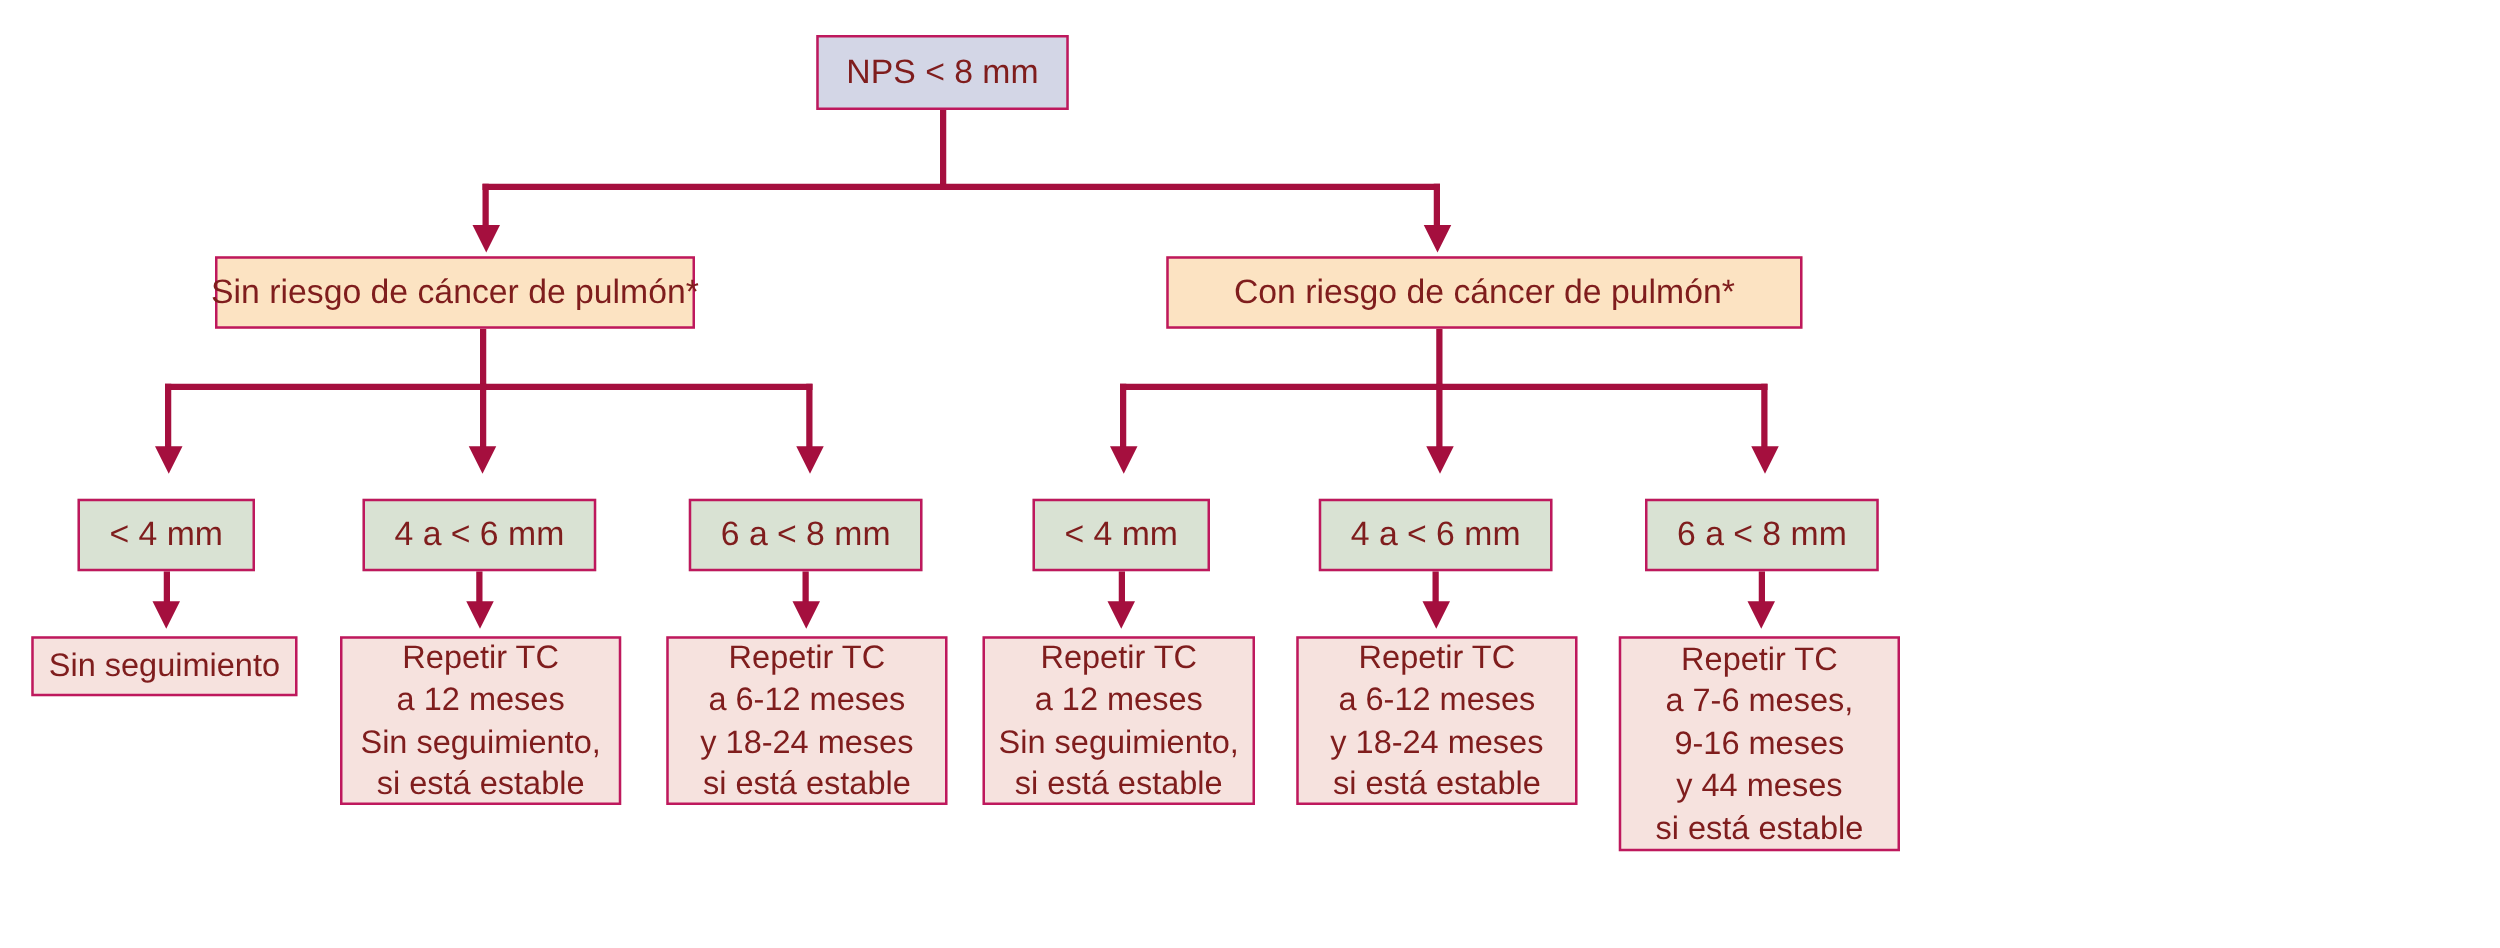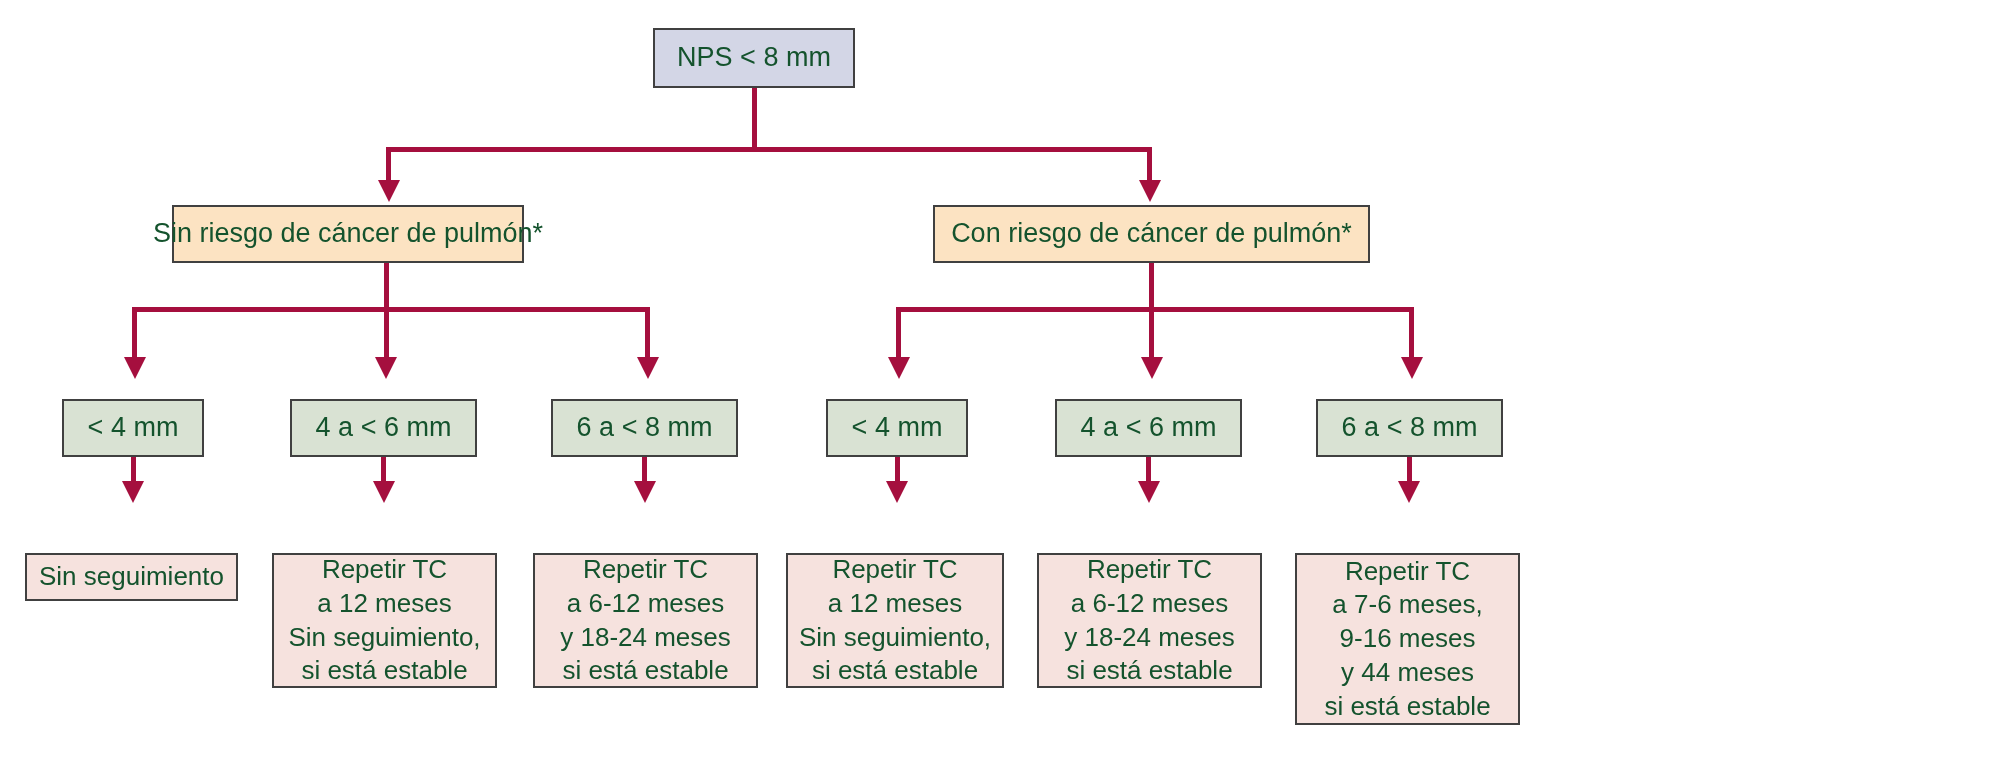"NPS < 8 mm" .node { border: 2px solid #404040 -> 2px solid #be185d; color: #14532d -> #7f1d1d }
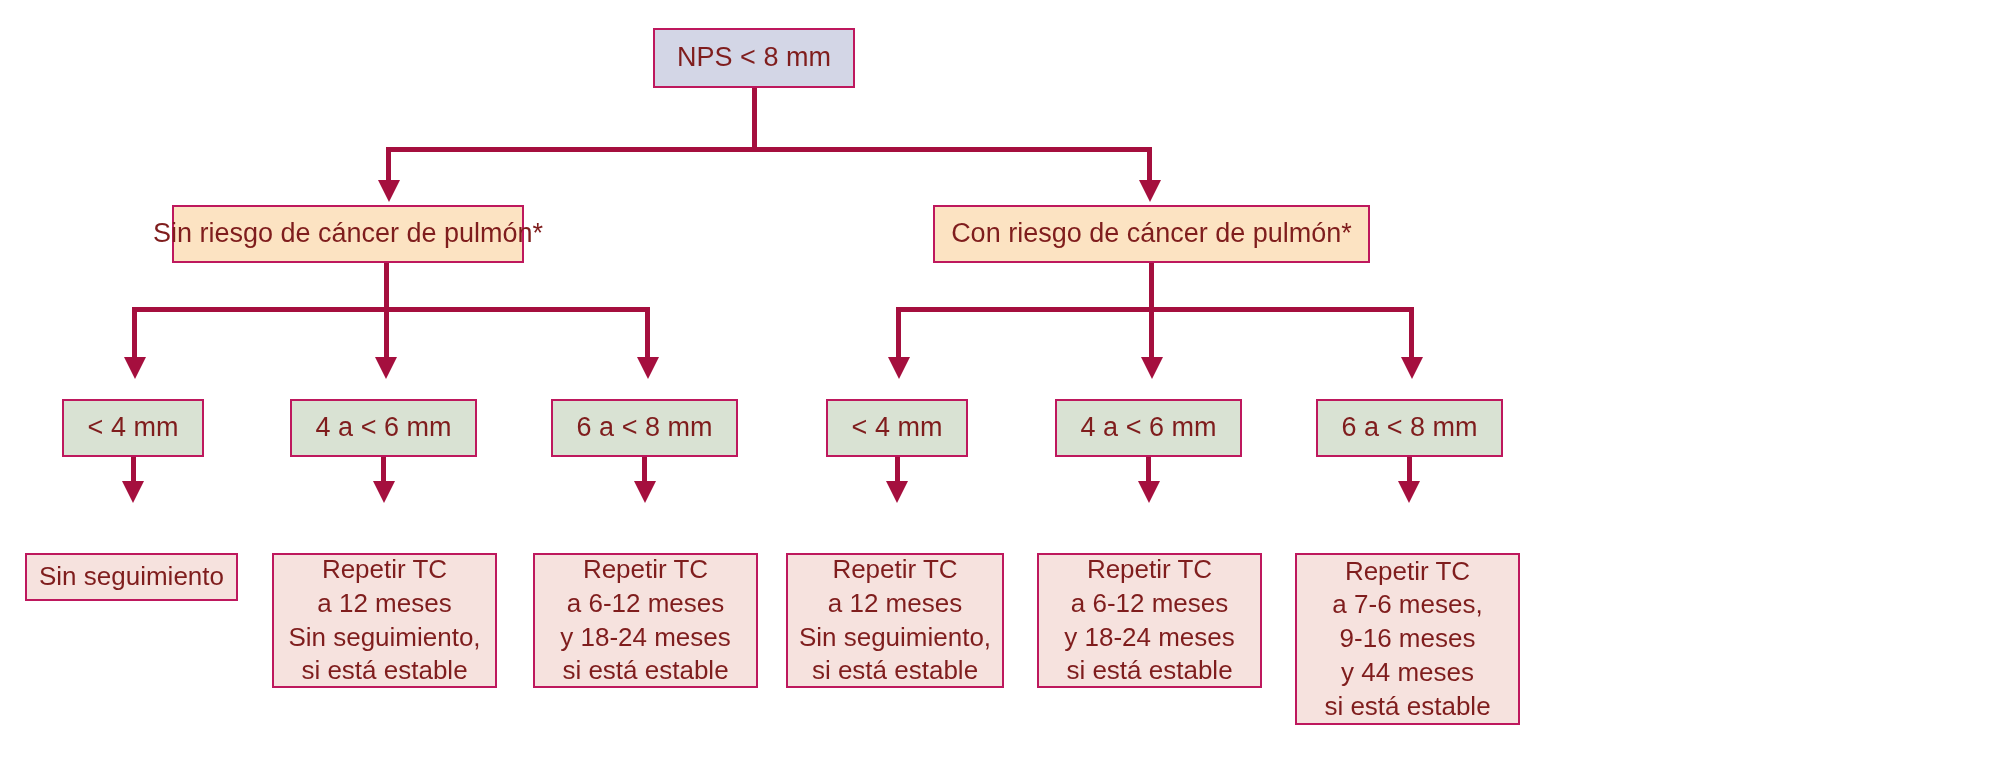"Sin riesgo de cáncer de" div.node { width: 352px -> 384px }
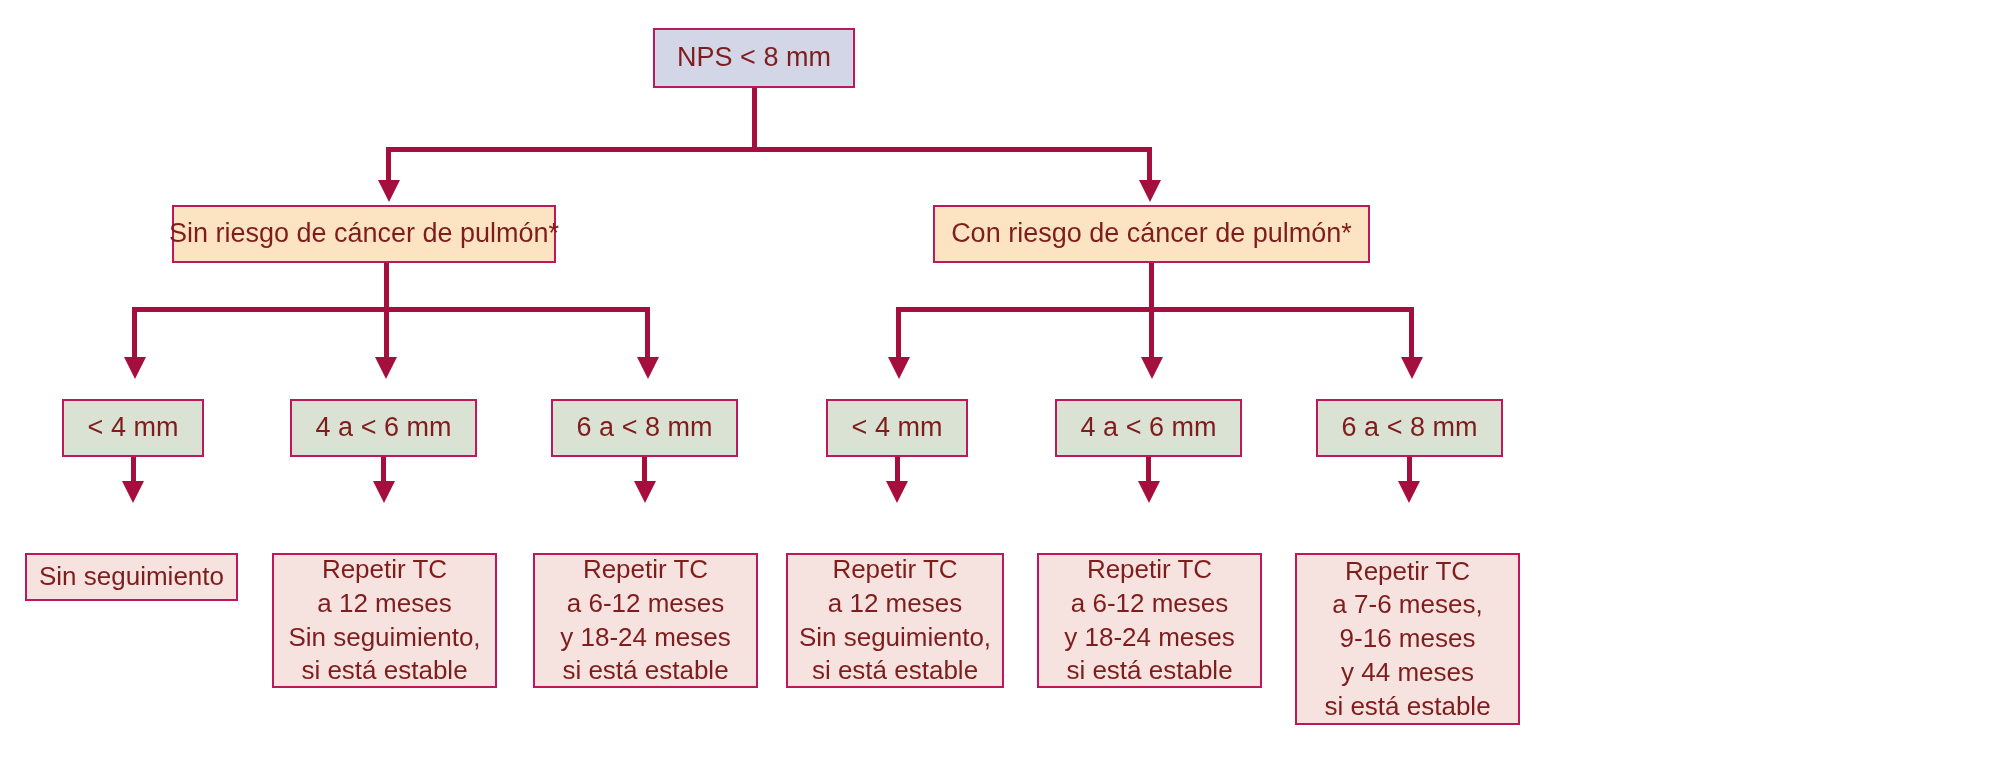"Con riesgo de cáncer de" div.node { width: 437px -> 509px }
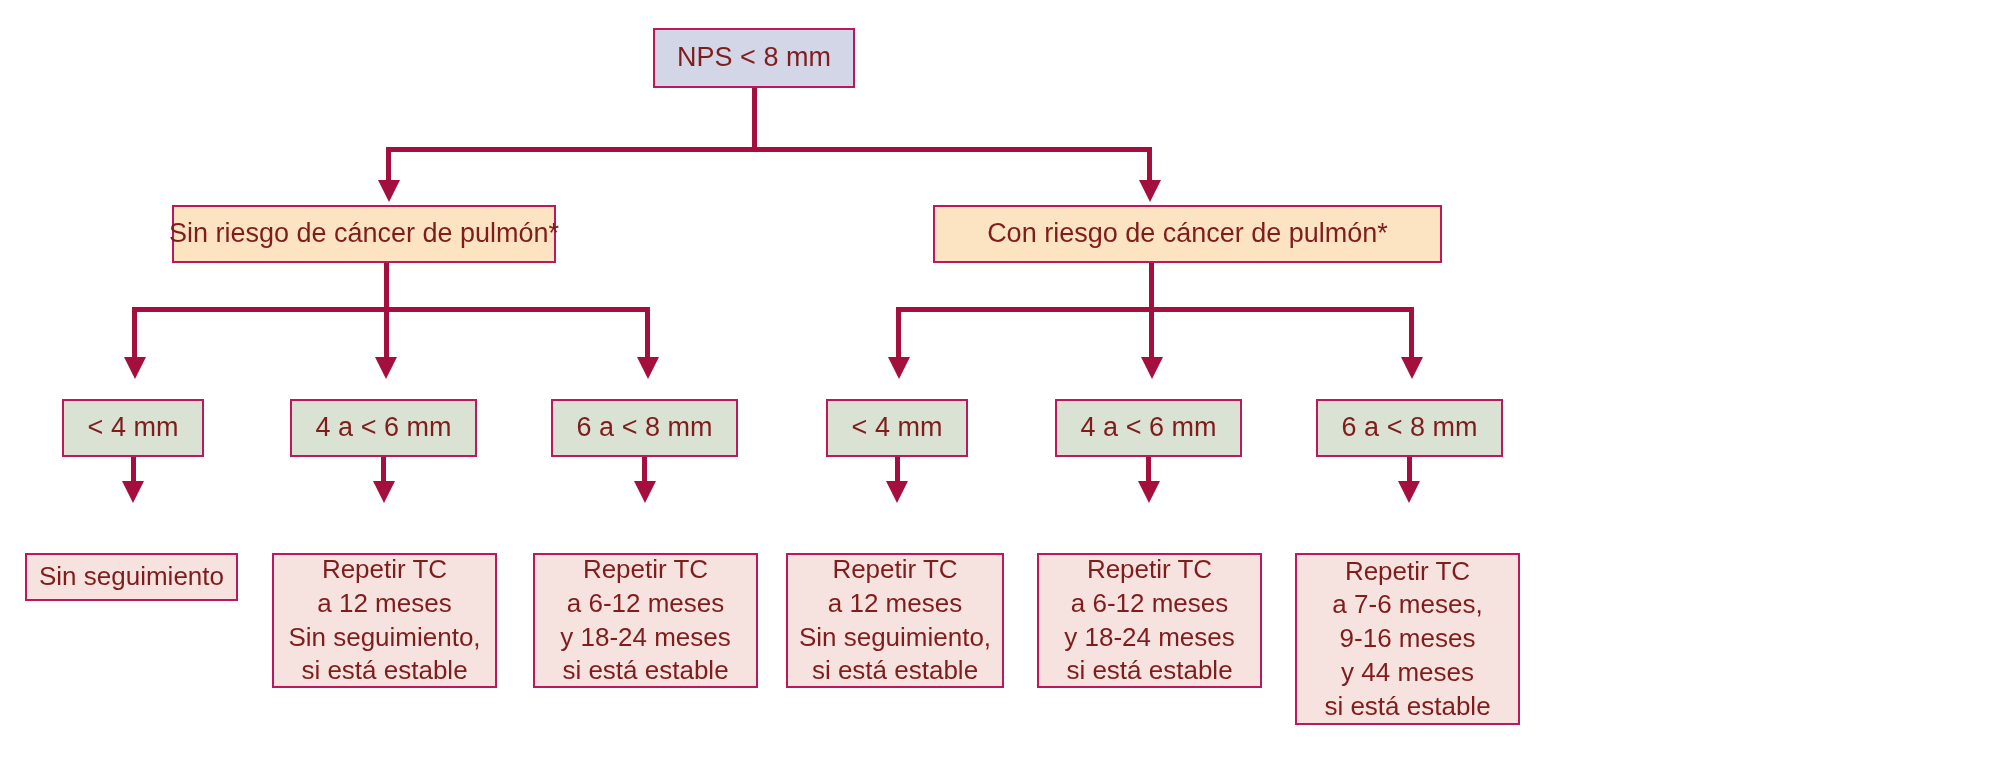"Sin seguimiento" .node-action { margin-top: 44px -> none }
